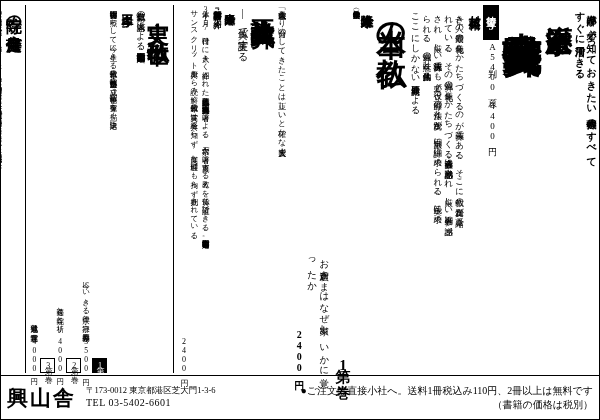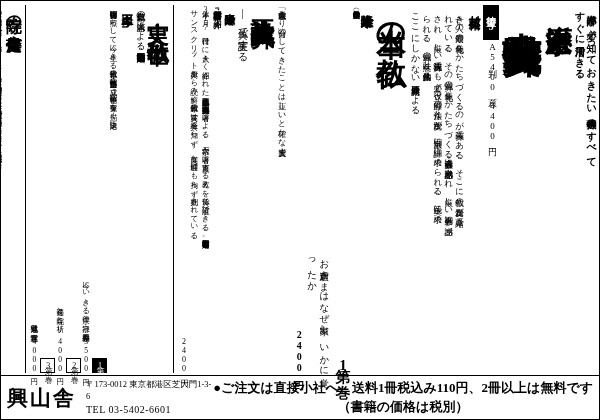"●ご注文は直接小社へ。送料1冊税込み110円、2冊以上は無料です" #note { font-size: 13px -> 10px; font-weight: bold -> none }
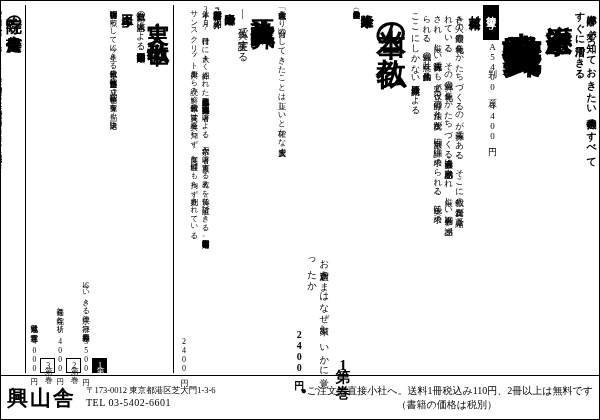"（書籍の価格は税別）" div { text-align: center -> right }
